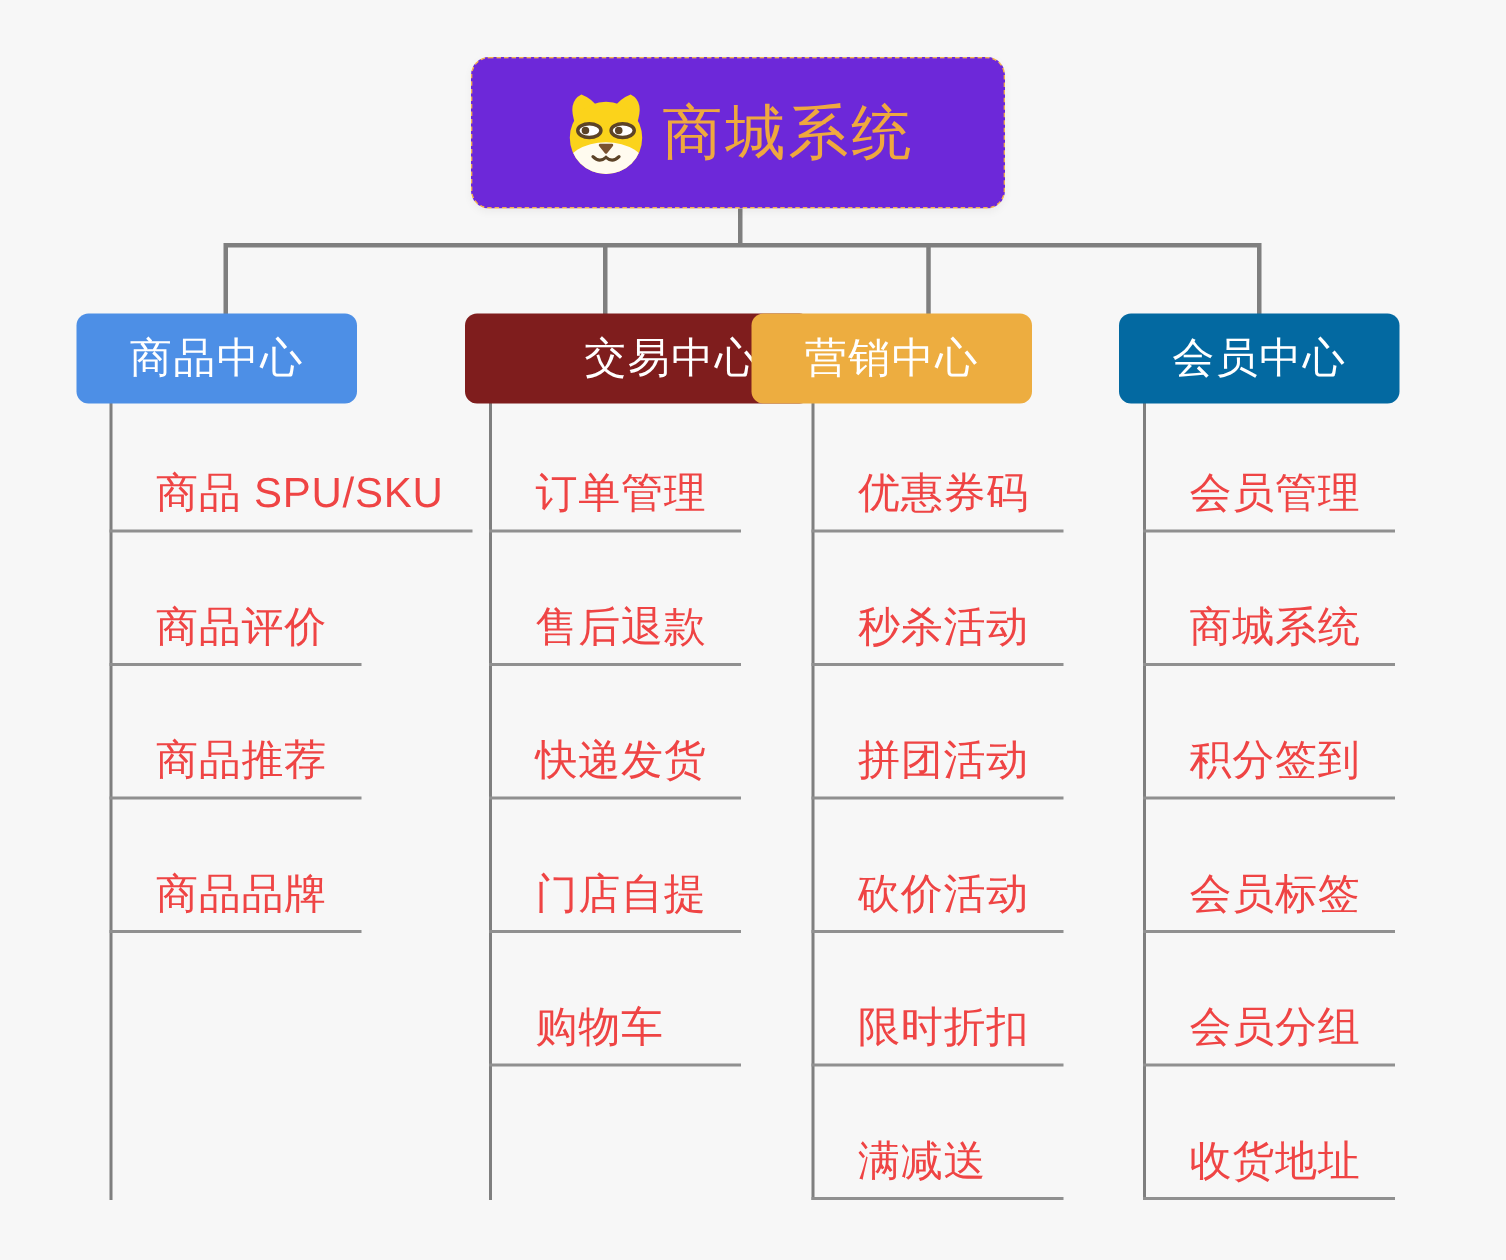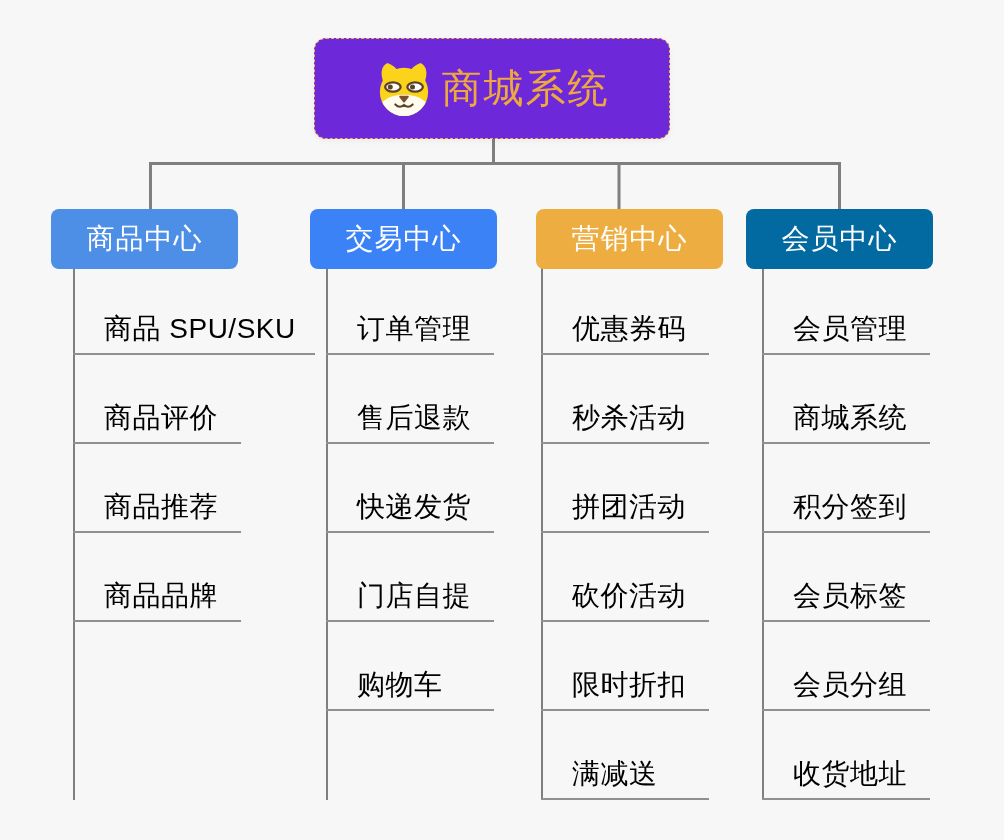"交易中心" div.branch-node { background-color: #3b82f6 -> #7f1d1d; padding-left: none -> 44px }
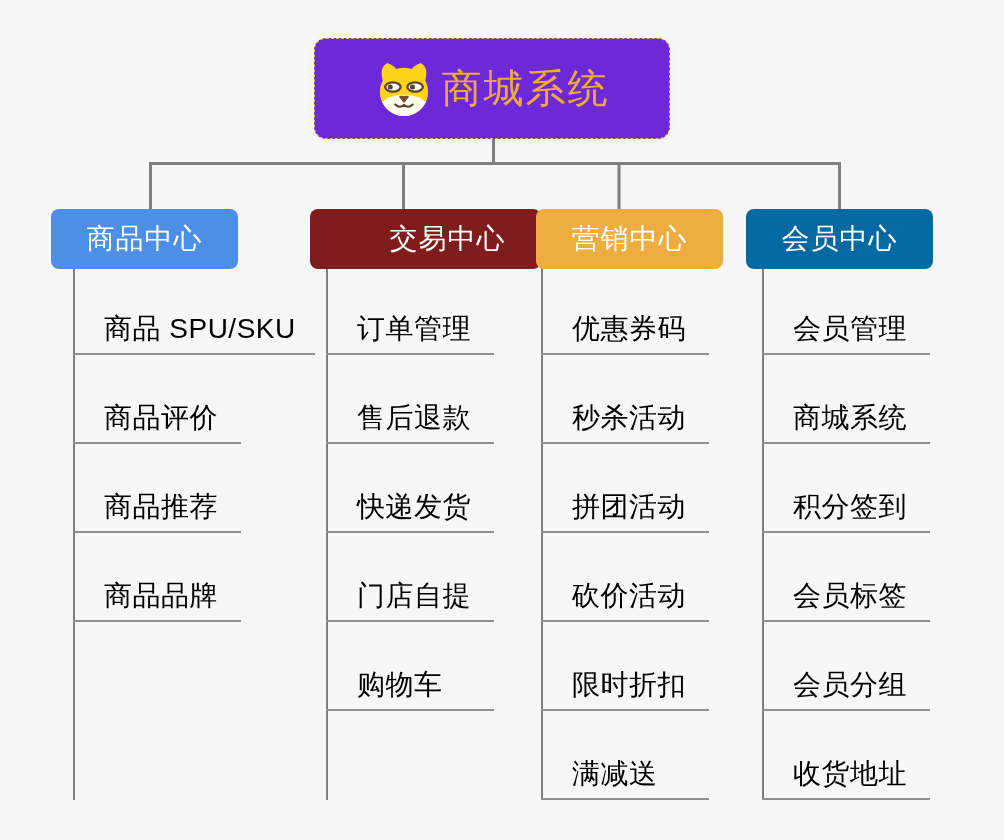"营销中心" .b2 { left: 536px -> 501px }
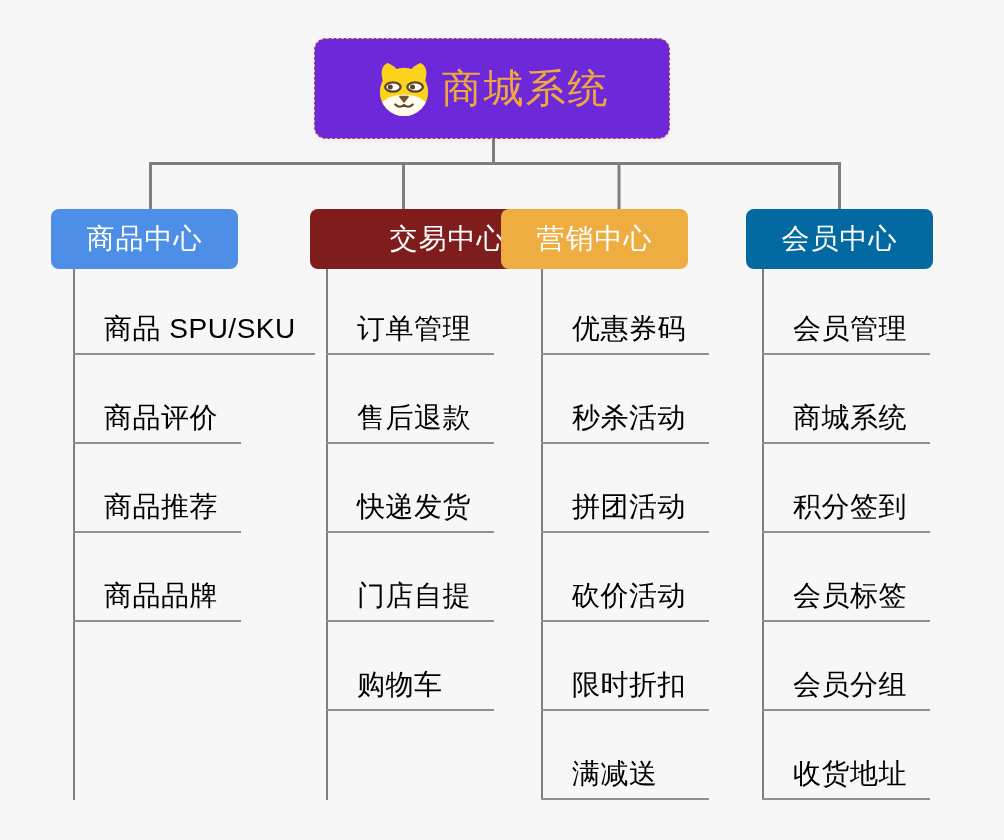"商品 SPU/SKU" .item { color: #000000 -> #ef4444 }
